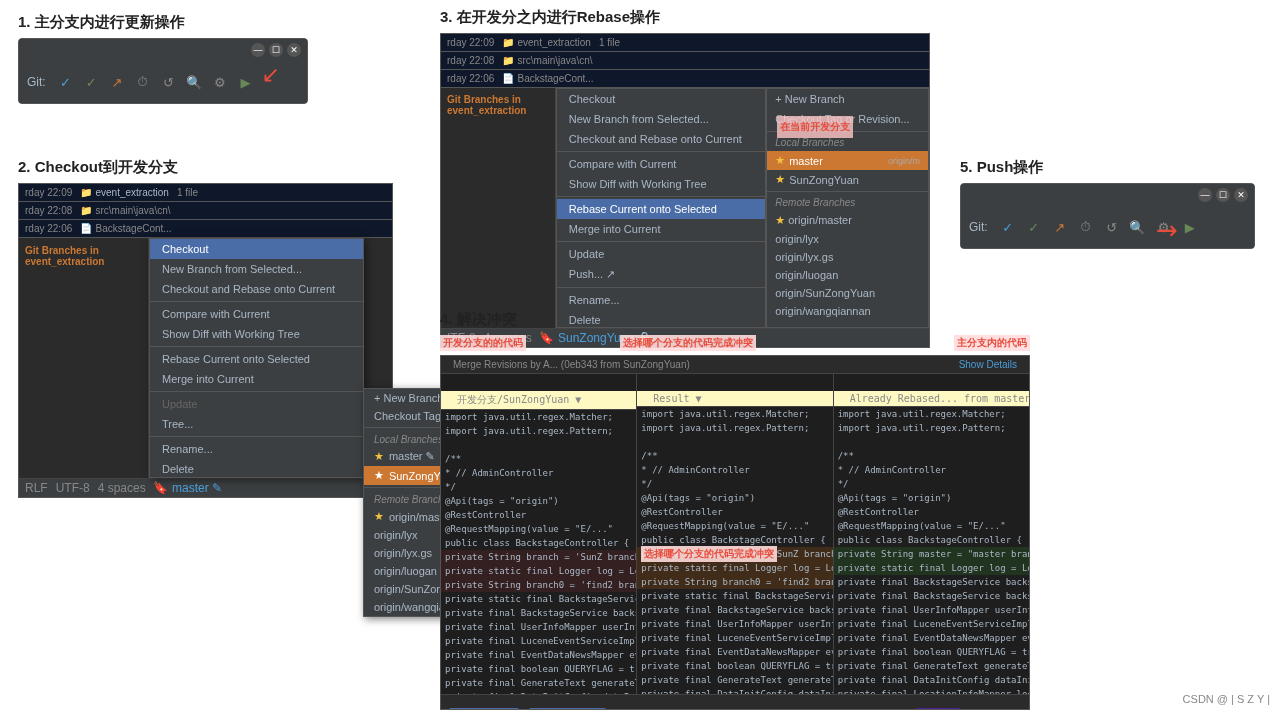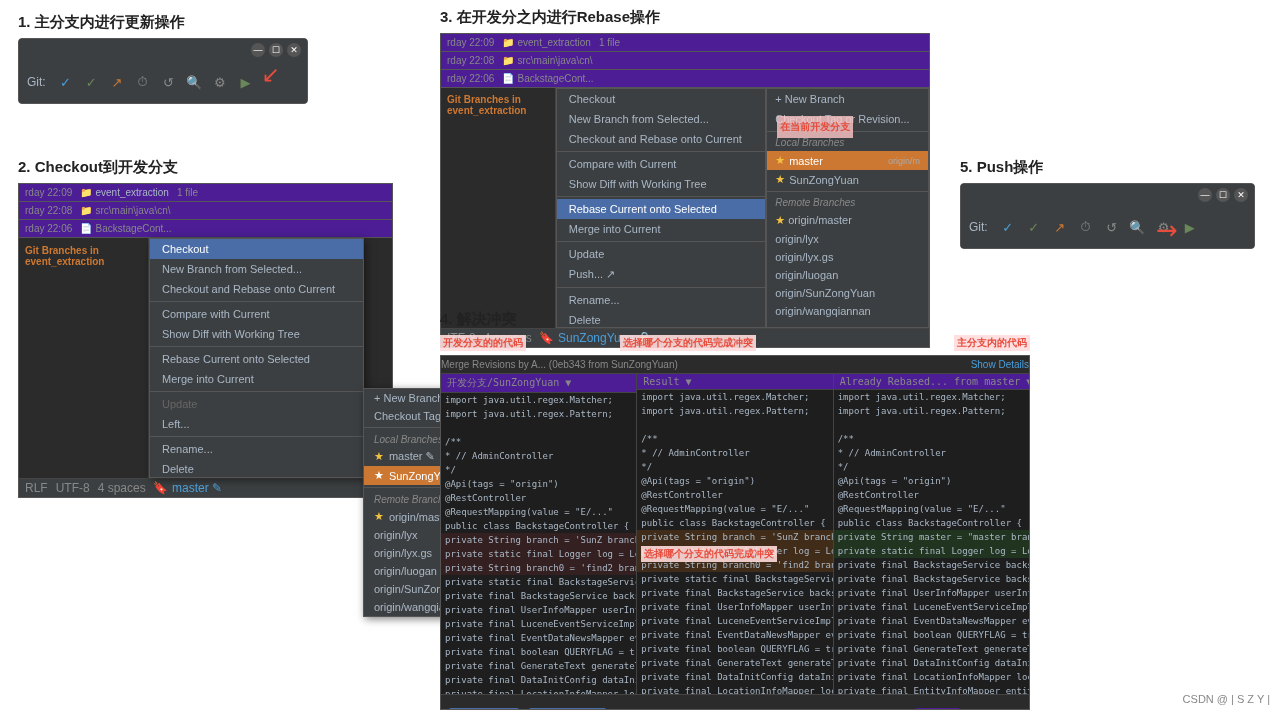"rday 22:09" .ide-header { background: #4c1d95 -> #0f172a }
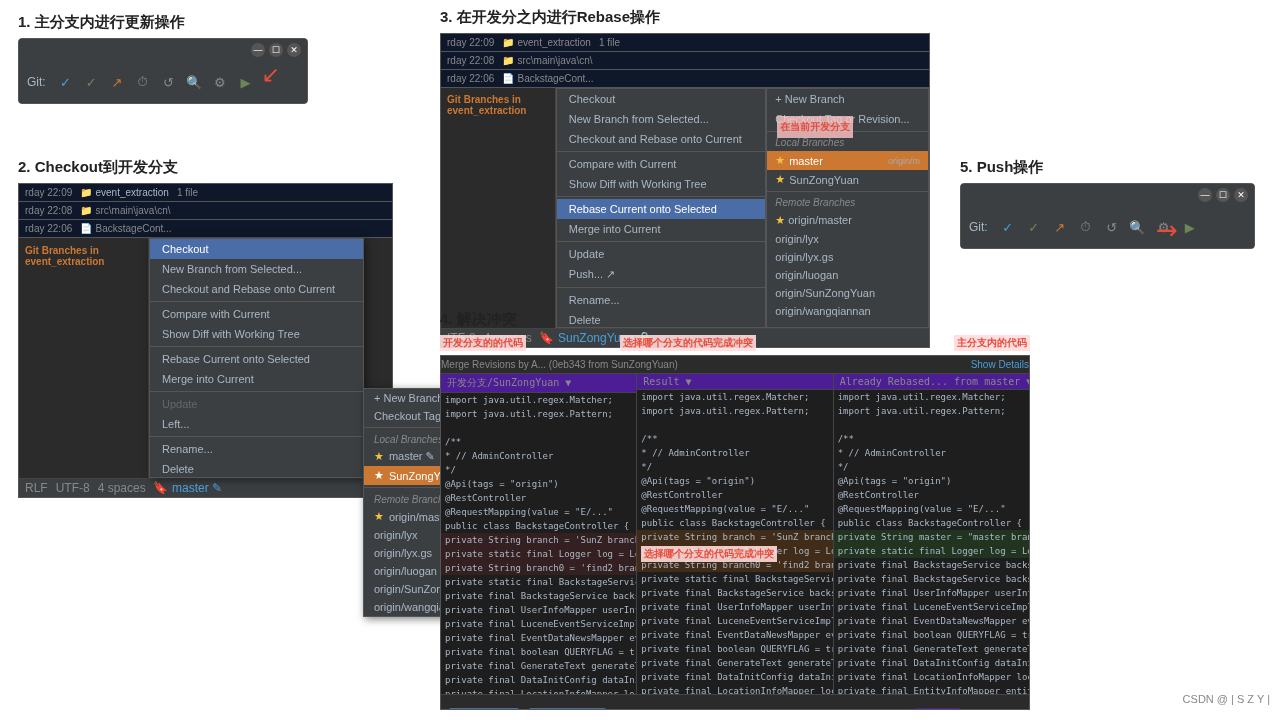"Merge Revisions by A... (0eb343" .diff-header { padding: 3px 0 -> 3px 12px }
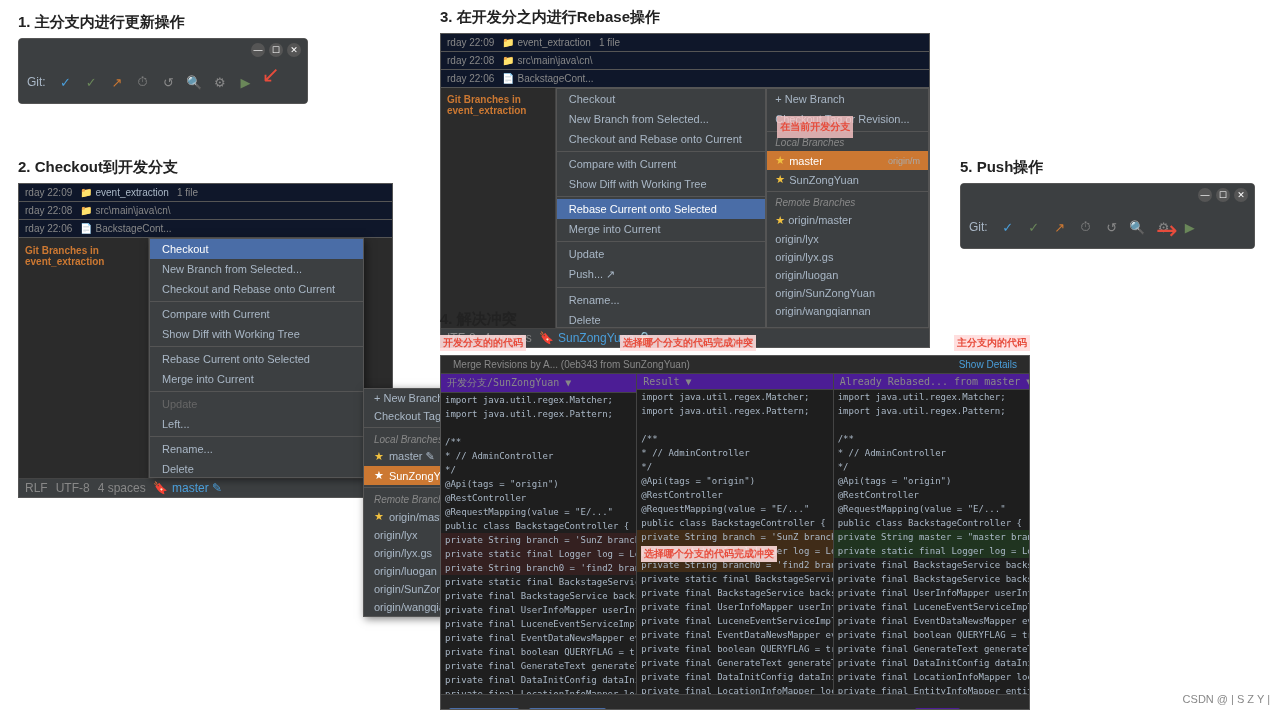"开发分支/SunZongYuan ▼" .diff-panel-title { background: #4c1d95 -> #fef9c3; margin-top: none -> 17px; padding: 2px 6px -> 2px 16px }
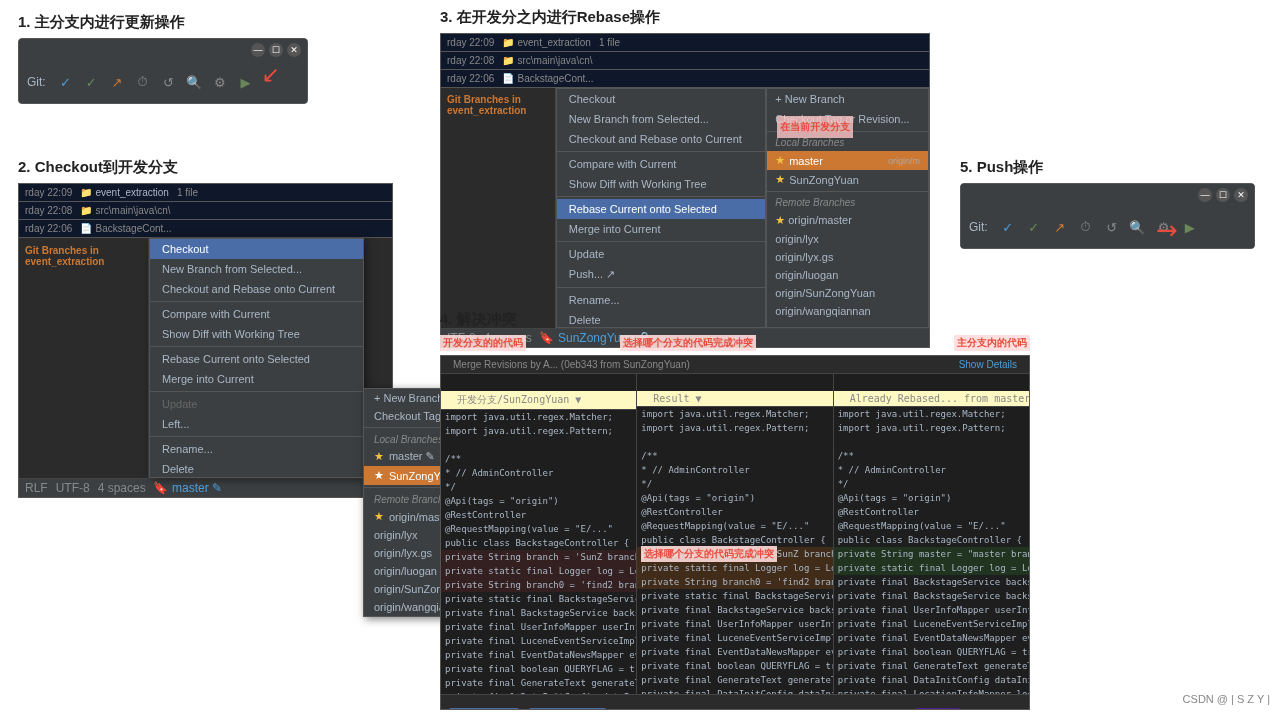"Left..." div.menu-item { text: Left -> Tree }
